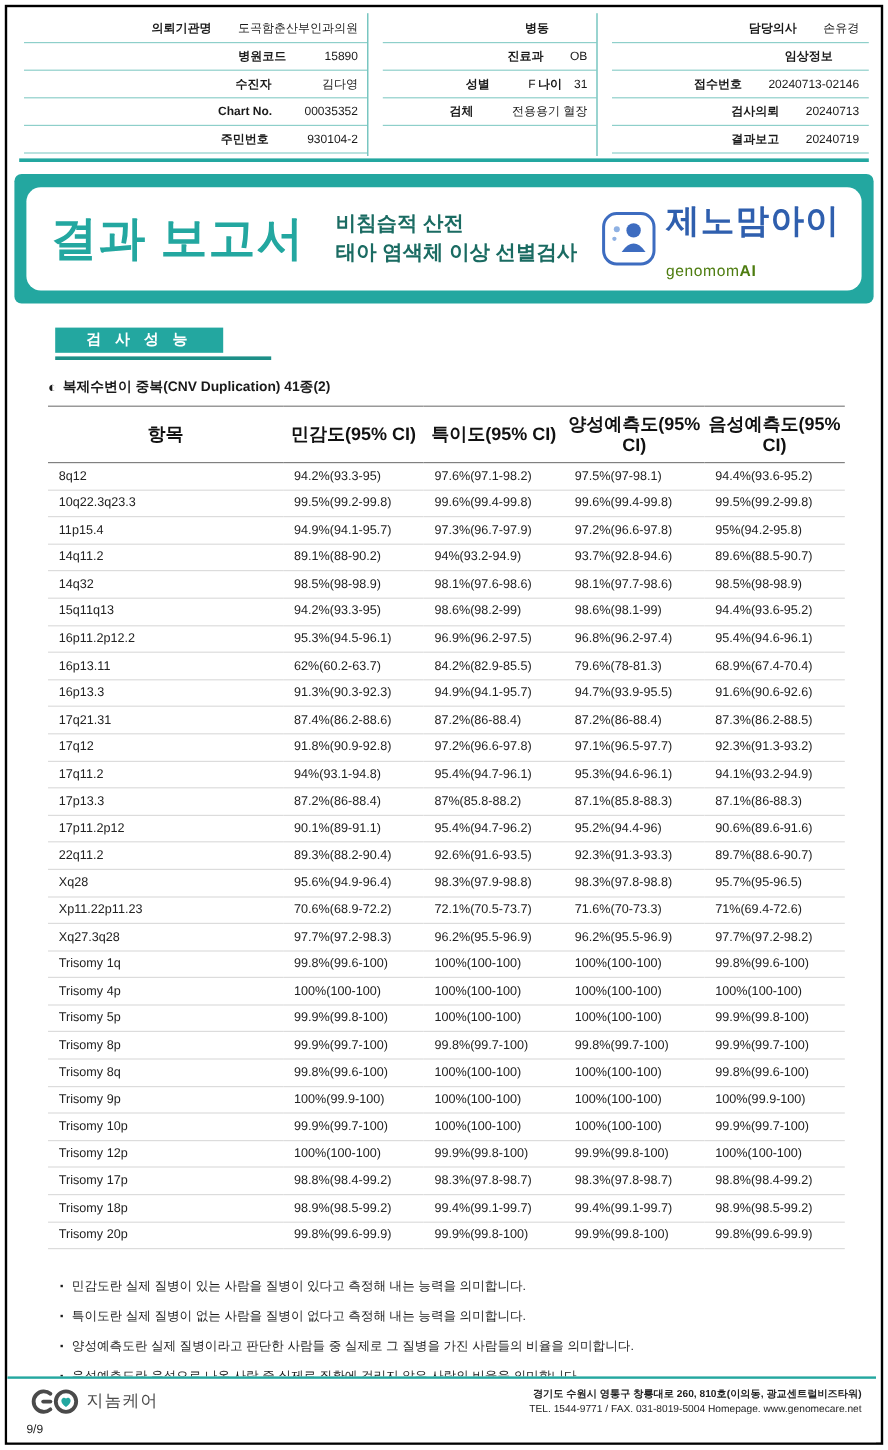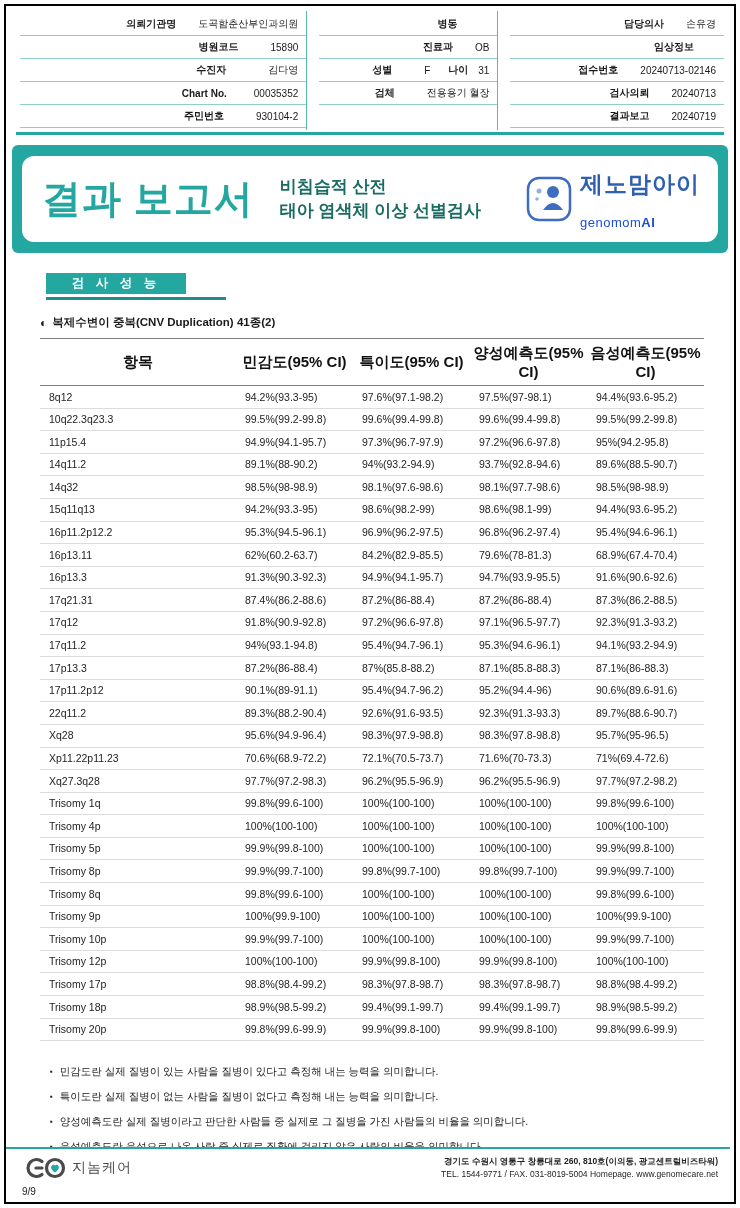"나이" .info-pair + .info-pair { margin-left: 18px -> 2px }
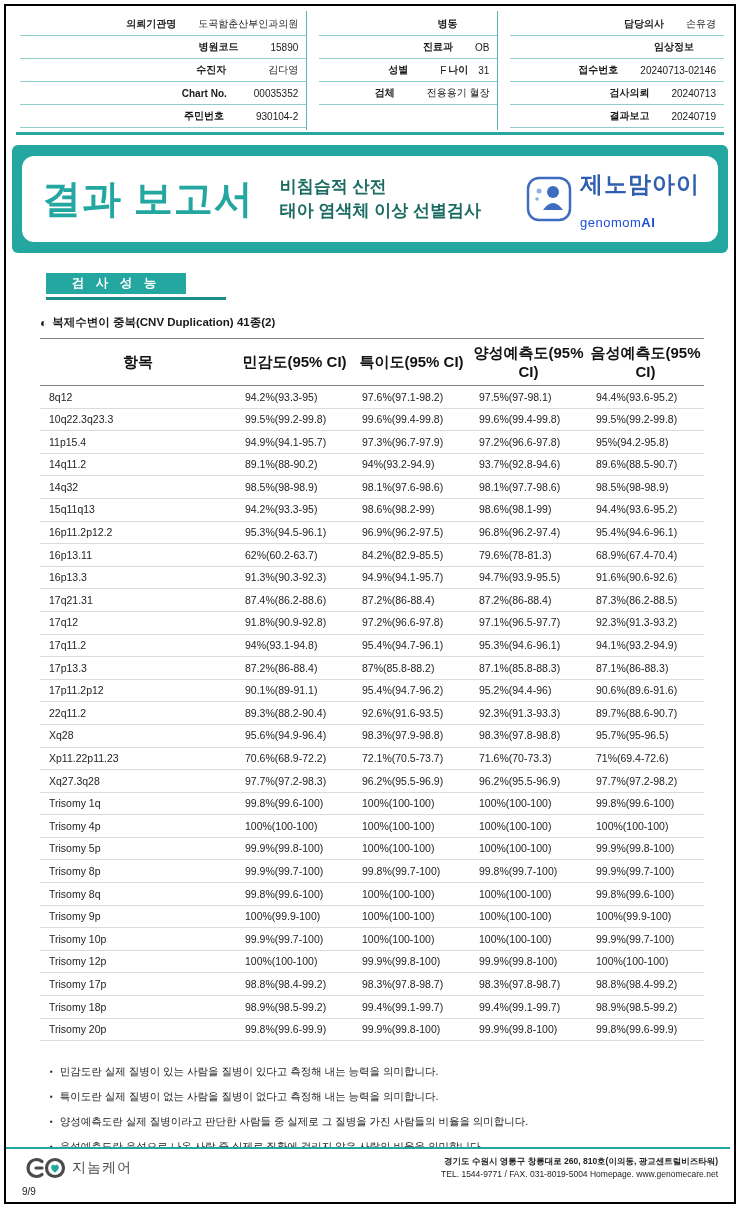"제노맘아이" .brand-ko { font-size: 23px -> 28px }
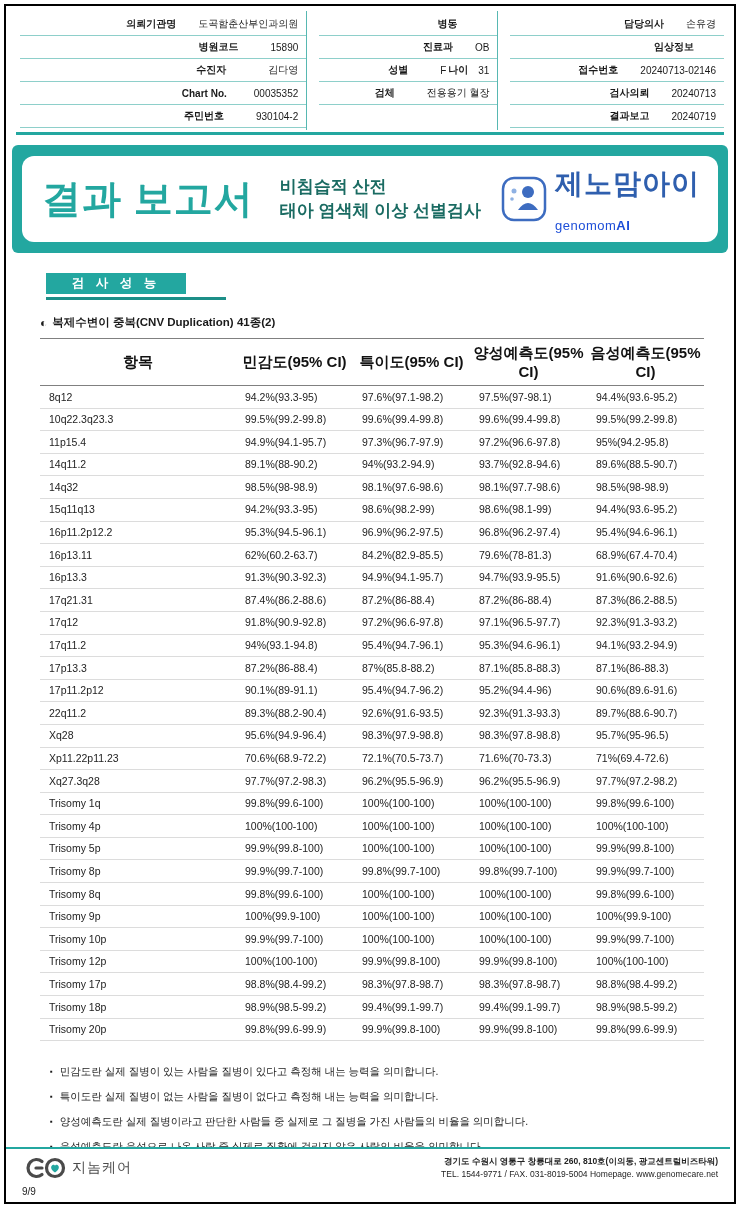"genomomAI" .brand-en { color: #1d4ed8 -> #4d7c0f }
